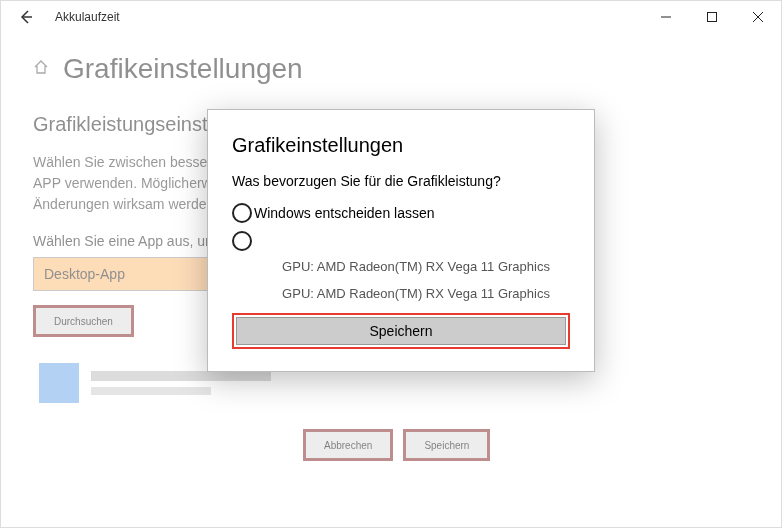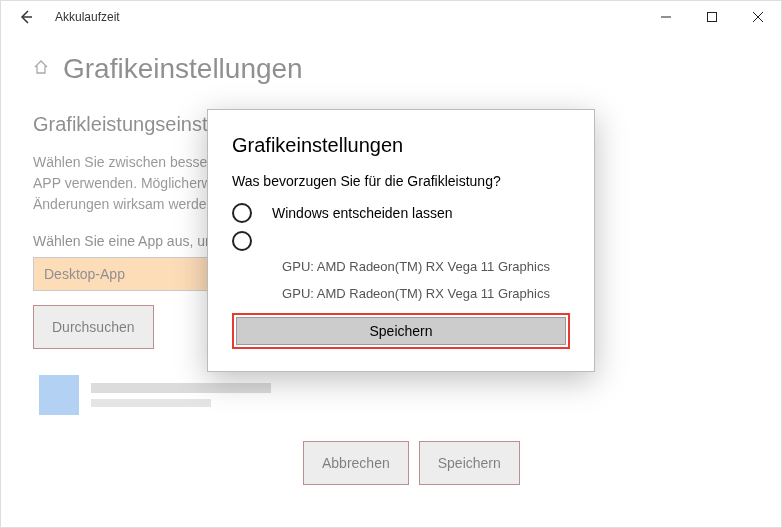"Windows entscheiden lassen" .radio-row { gap: 20px -> 2px }
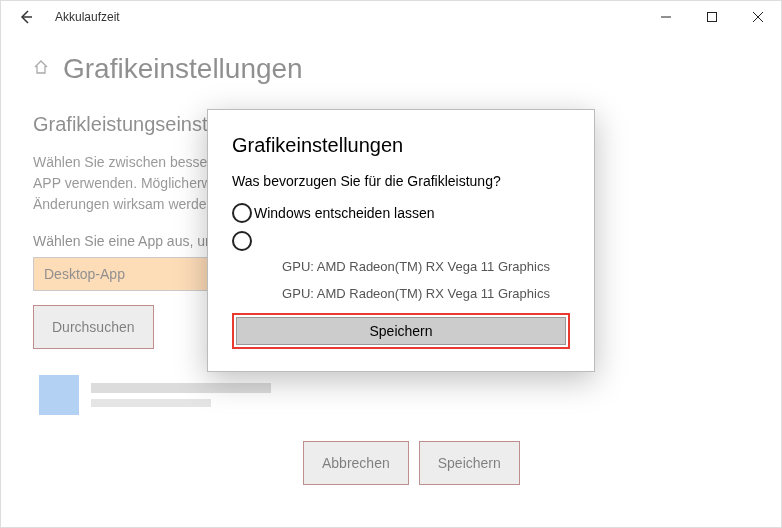"Durchsuchen" .btn { border: 1px solid #7f1d1d -> 3px solid #7f1d1d; font-size: 14px -> 10px; height: 44px -> 32px }
